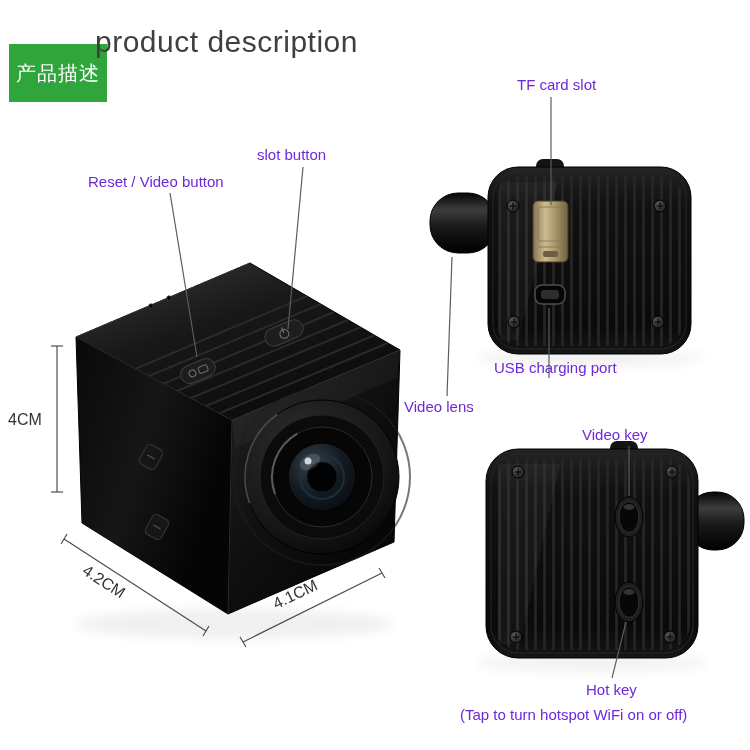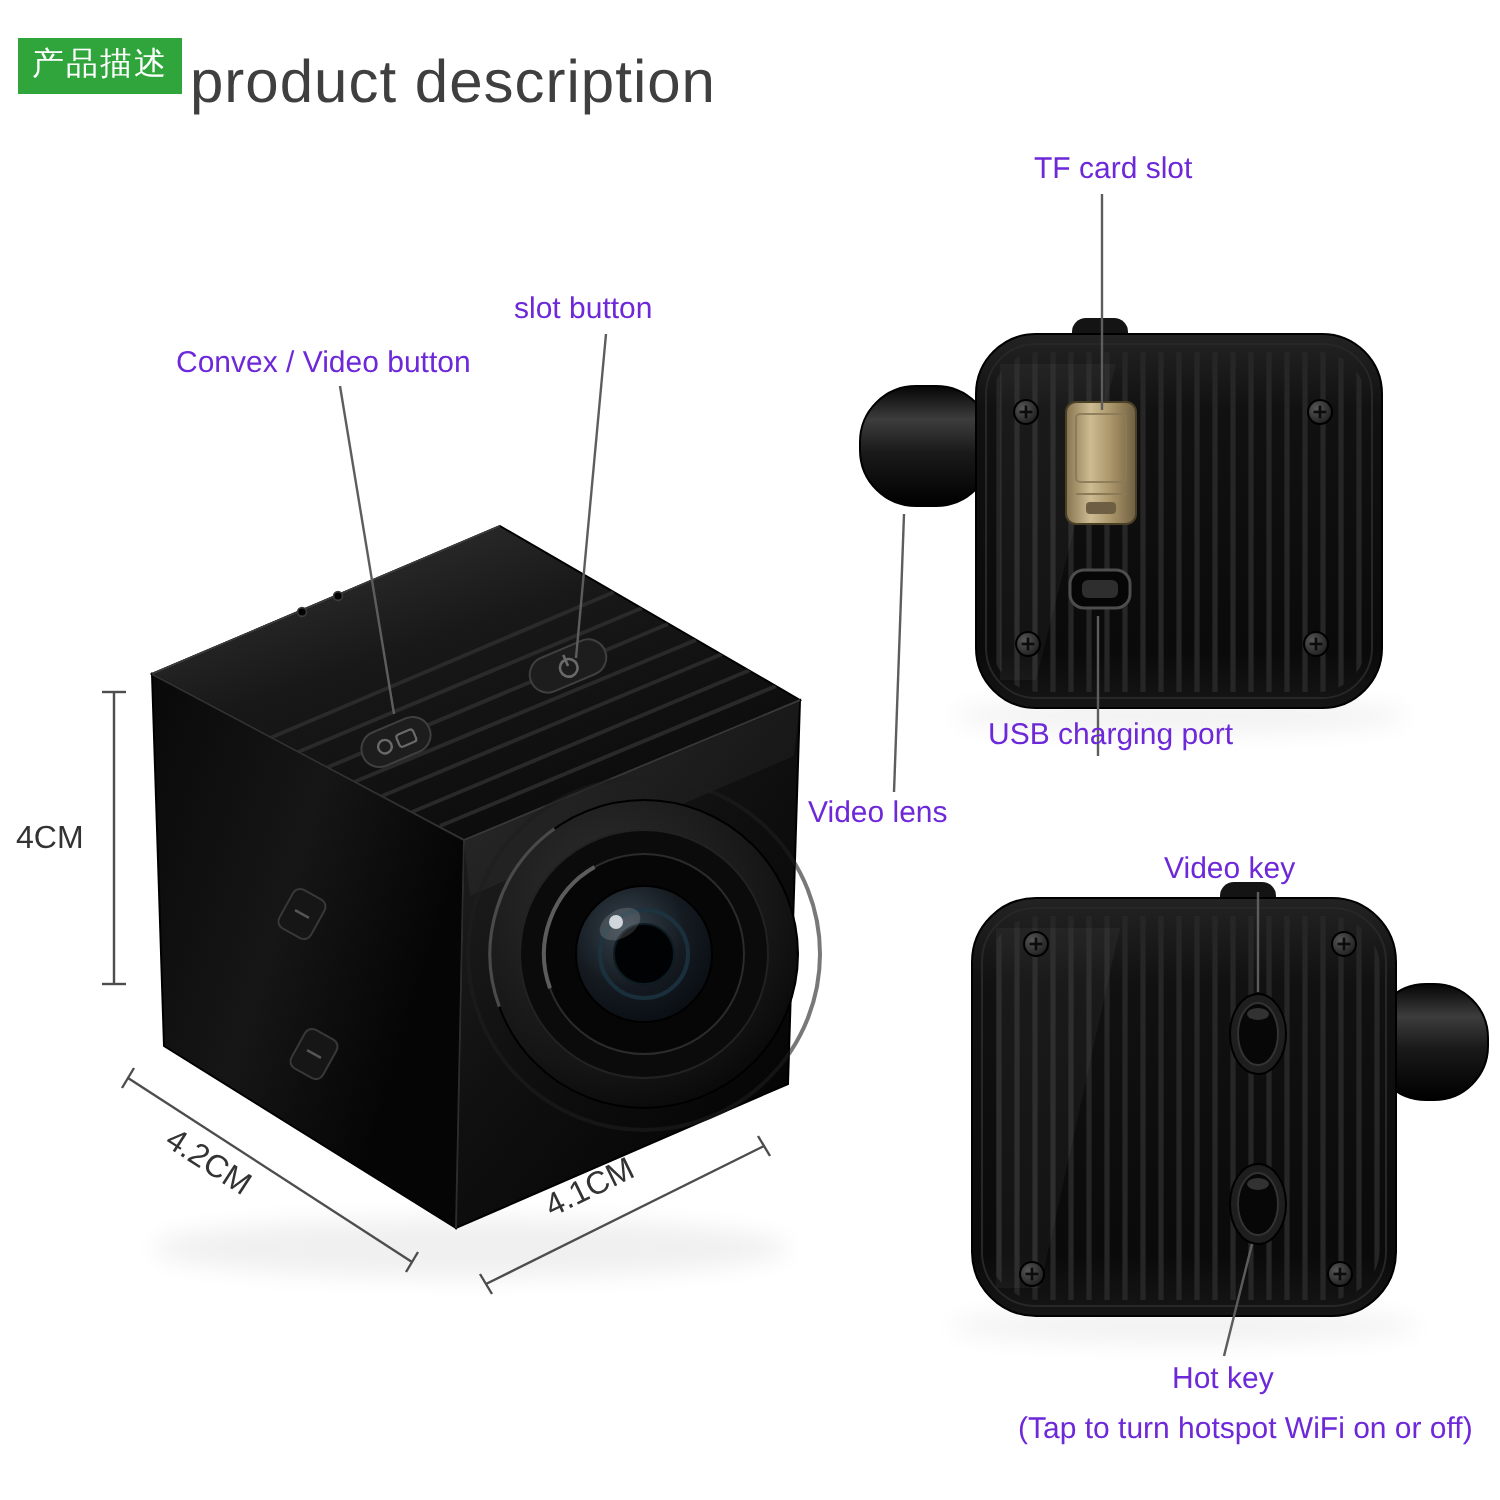"产品描述" #badge { font-size: 16px -> 20px; padding: 6px 7px -> 19px 7px; top: 19px -> 44px }
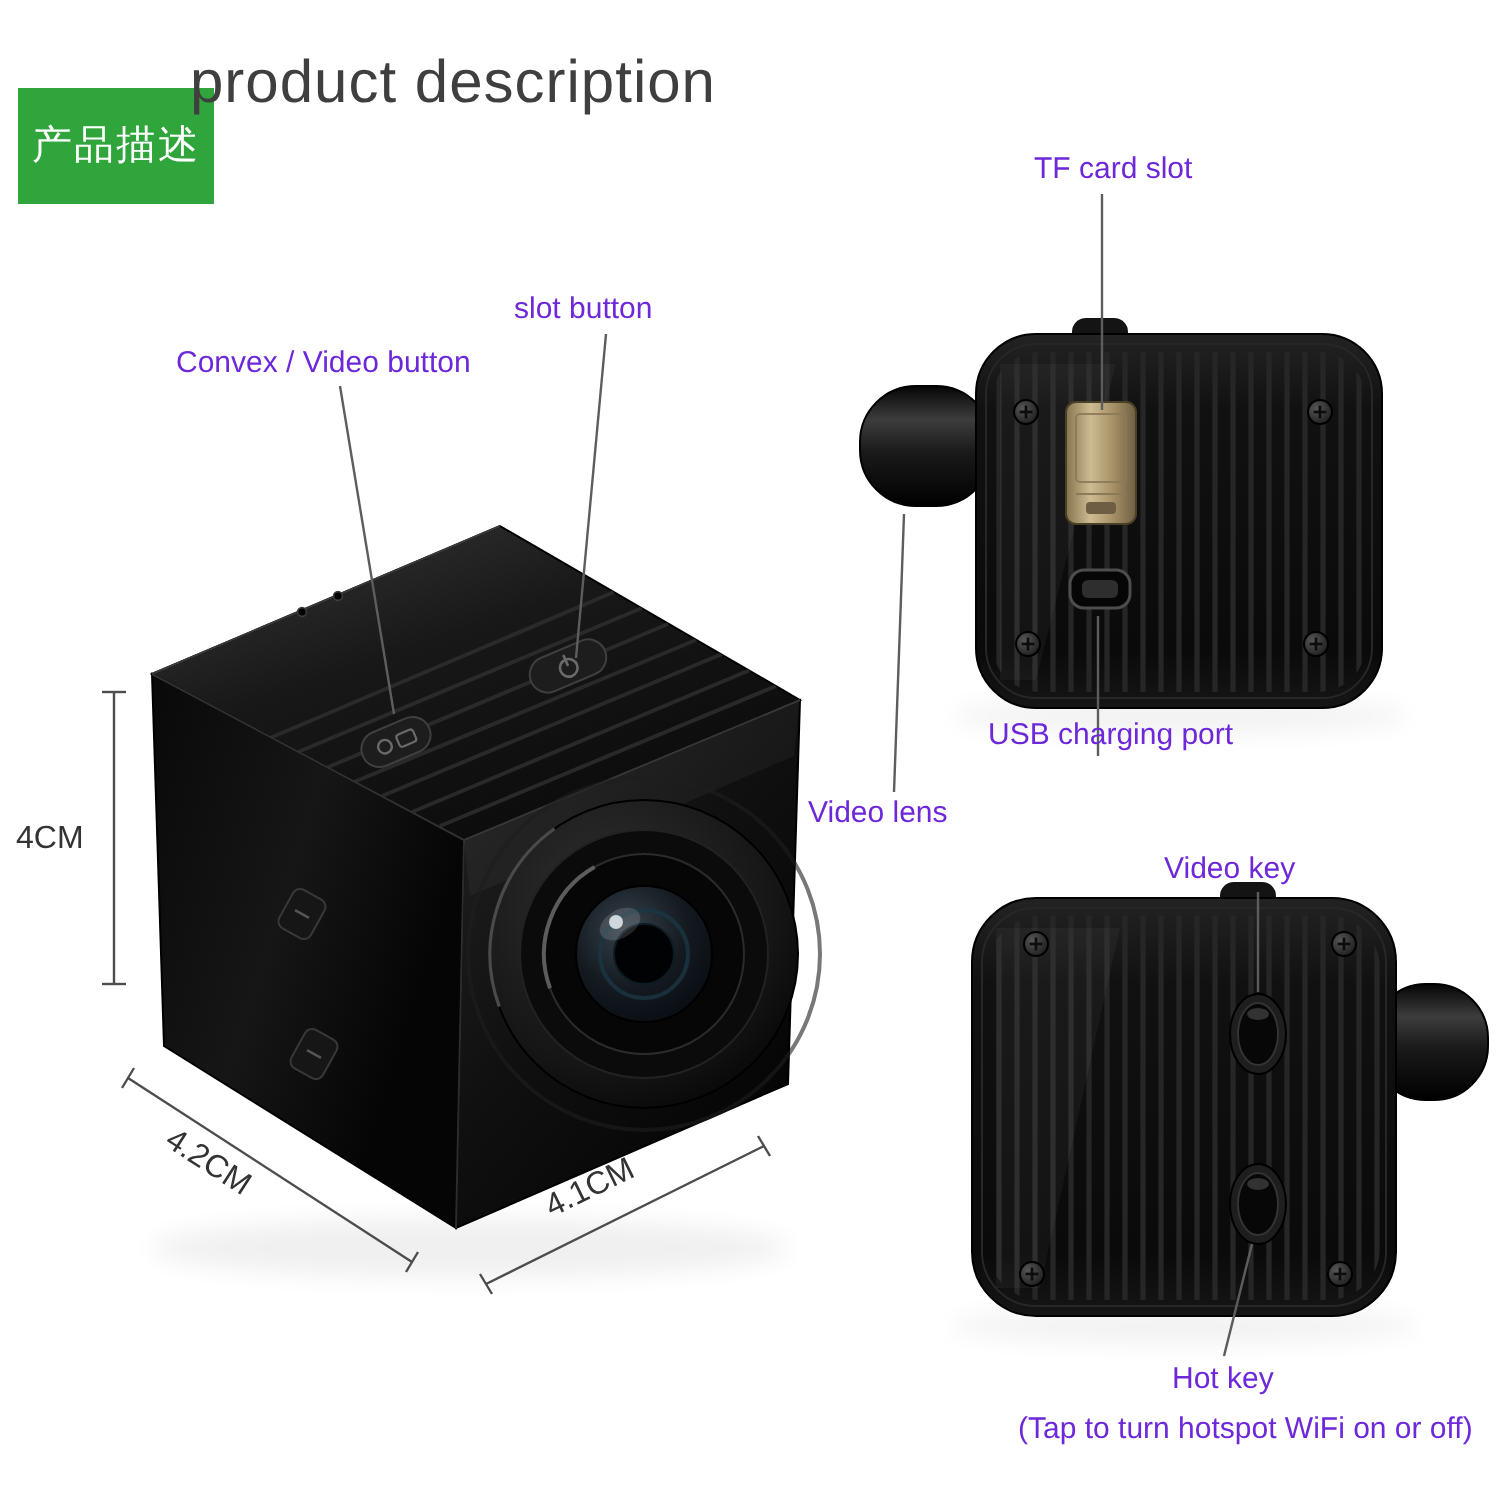"Convex / Video button" div.label { text: Convex -> Reset }
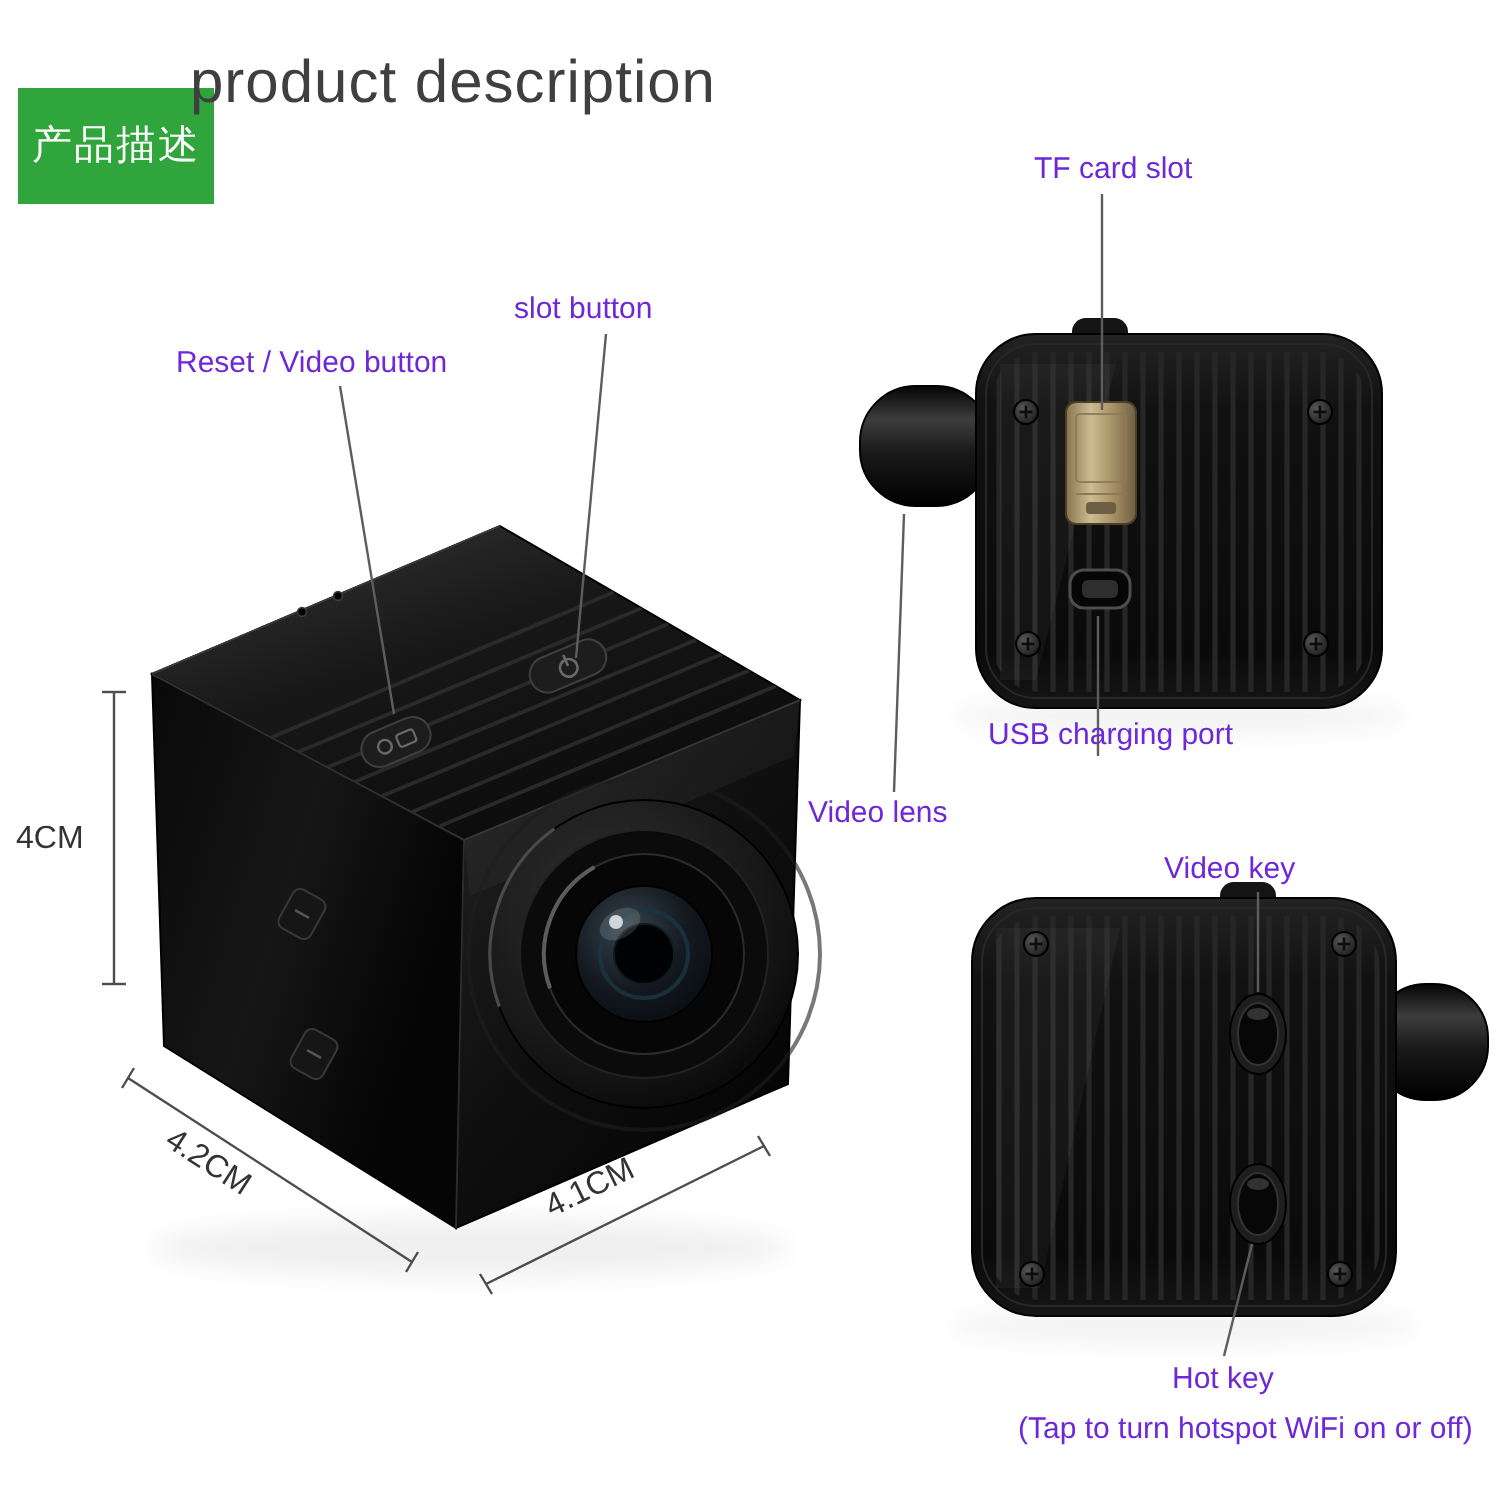"(Tap to turn hotspot WiFi" div.label { left: 509px -> 460px }
